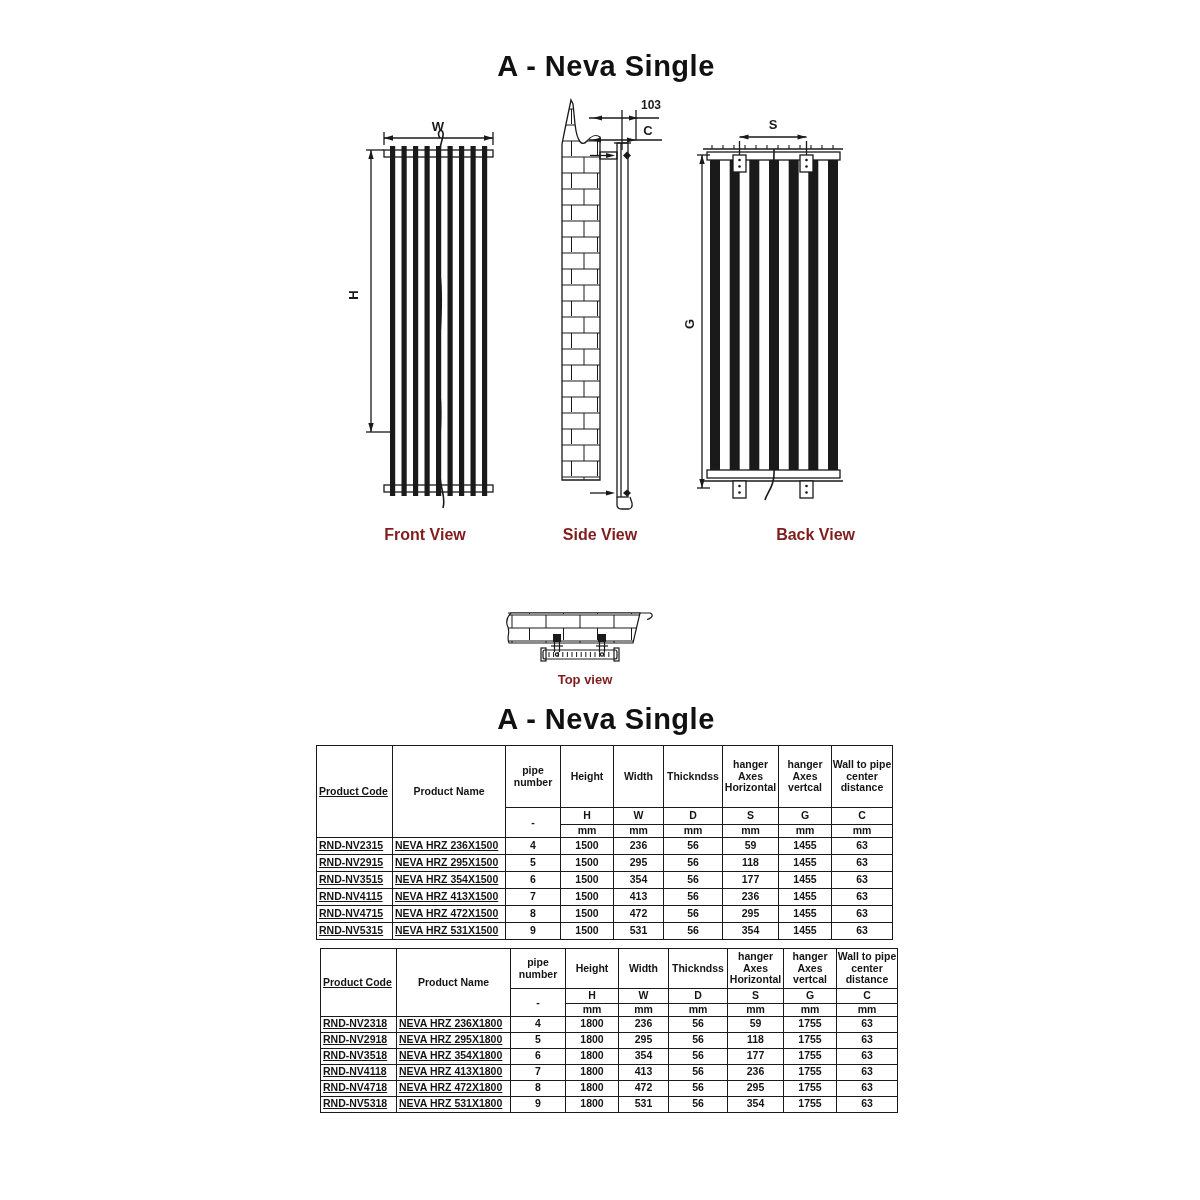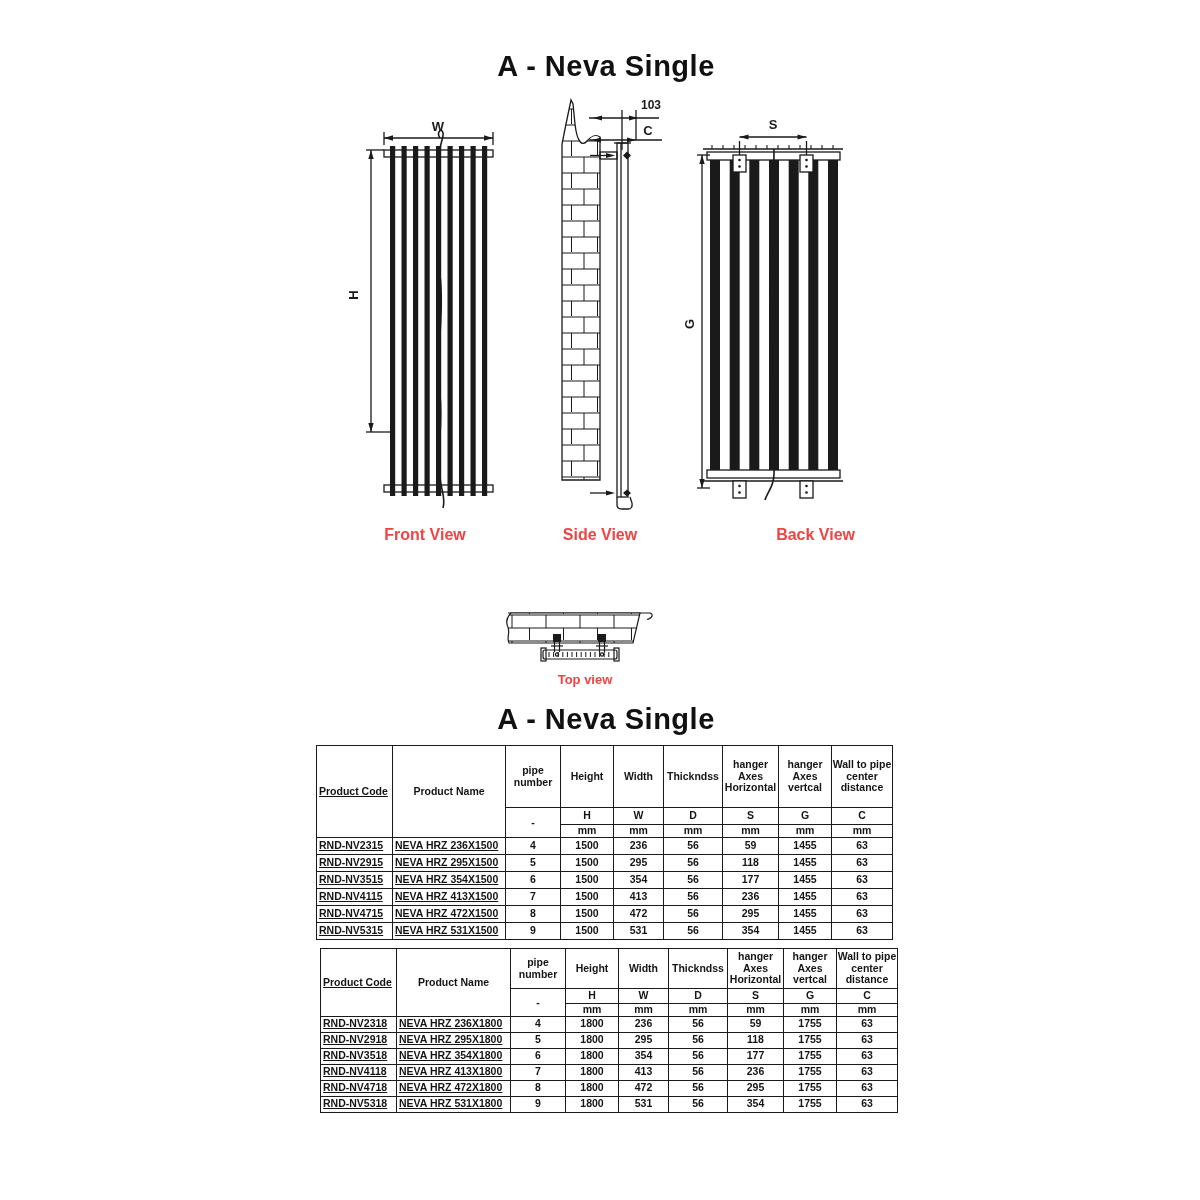"Front View" .view-label { color: #ef4444 -> #7f1d1d }
